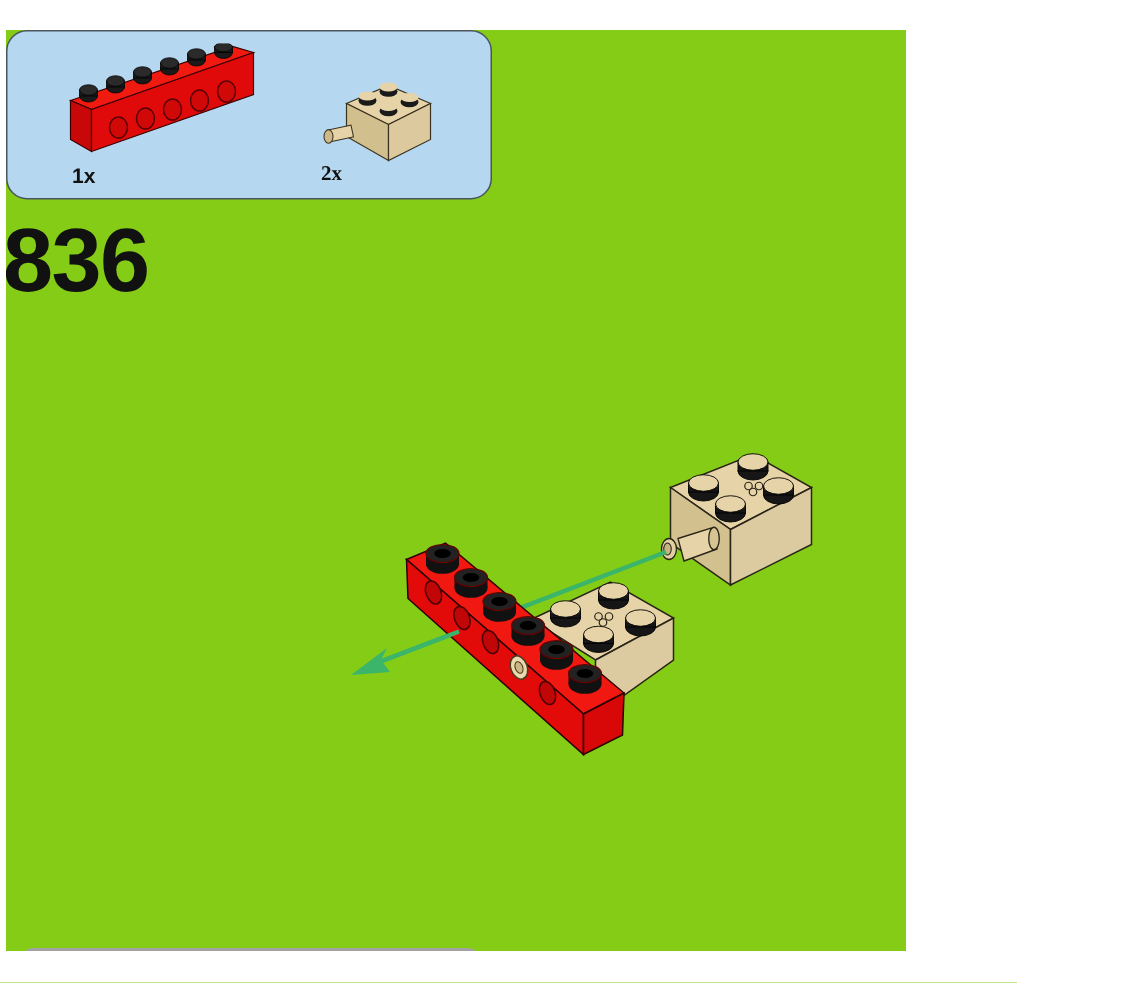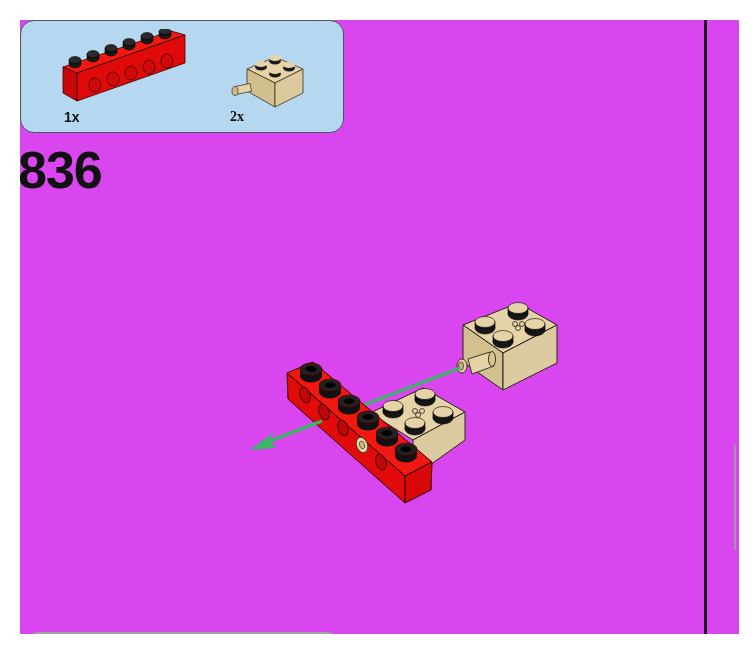"1x" .page { background: #d946ef -> #84cc16; left: 20px -> 4px; width: 719px -> 600px }
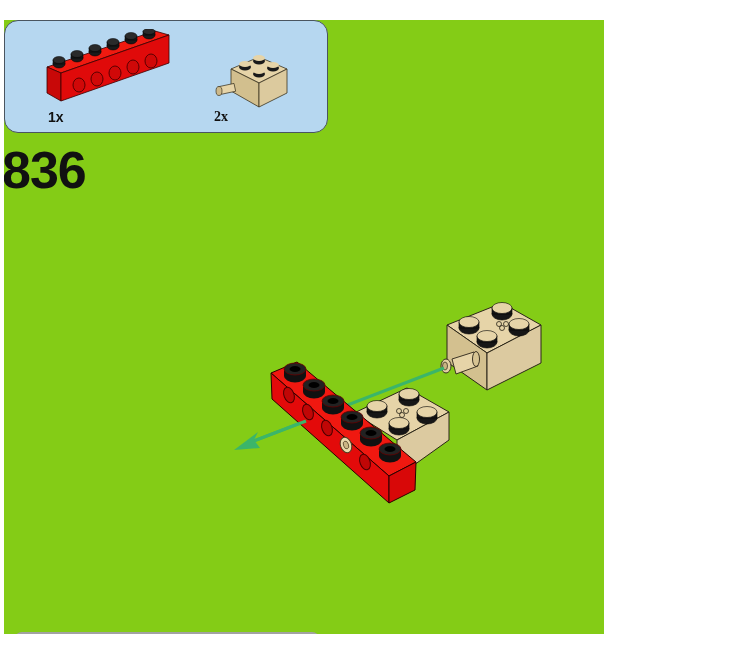"836" .step-number { font-size: 52px -> 60px }
